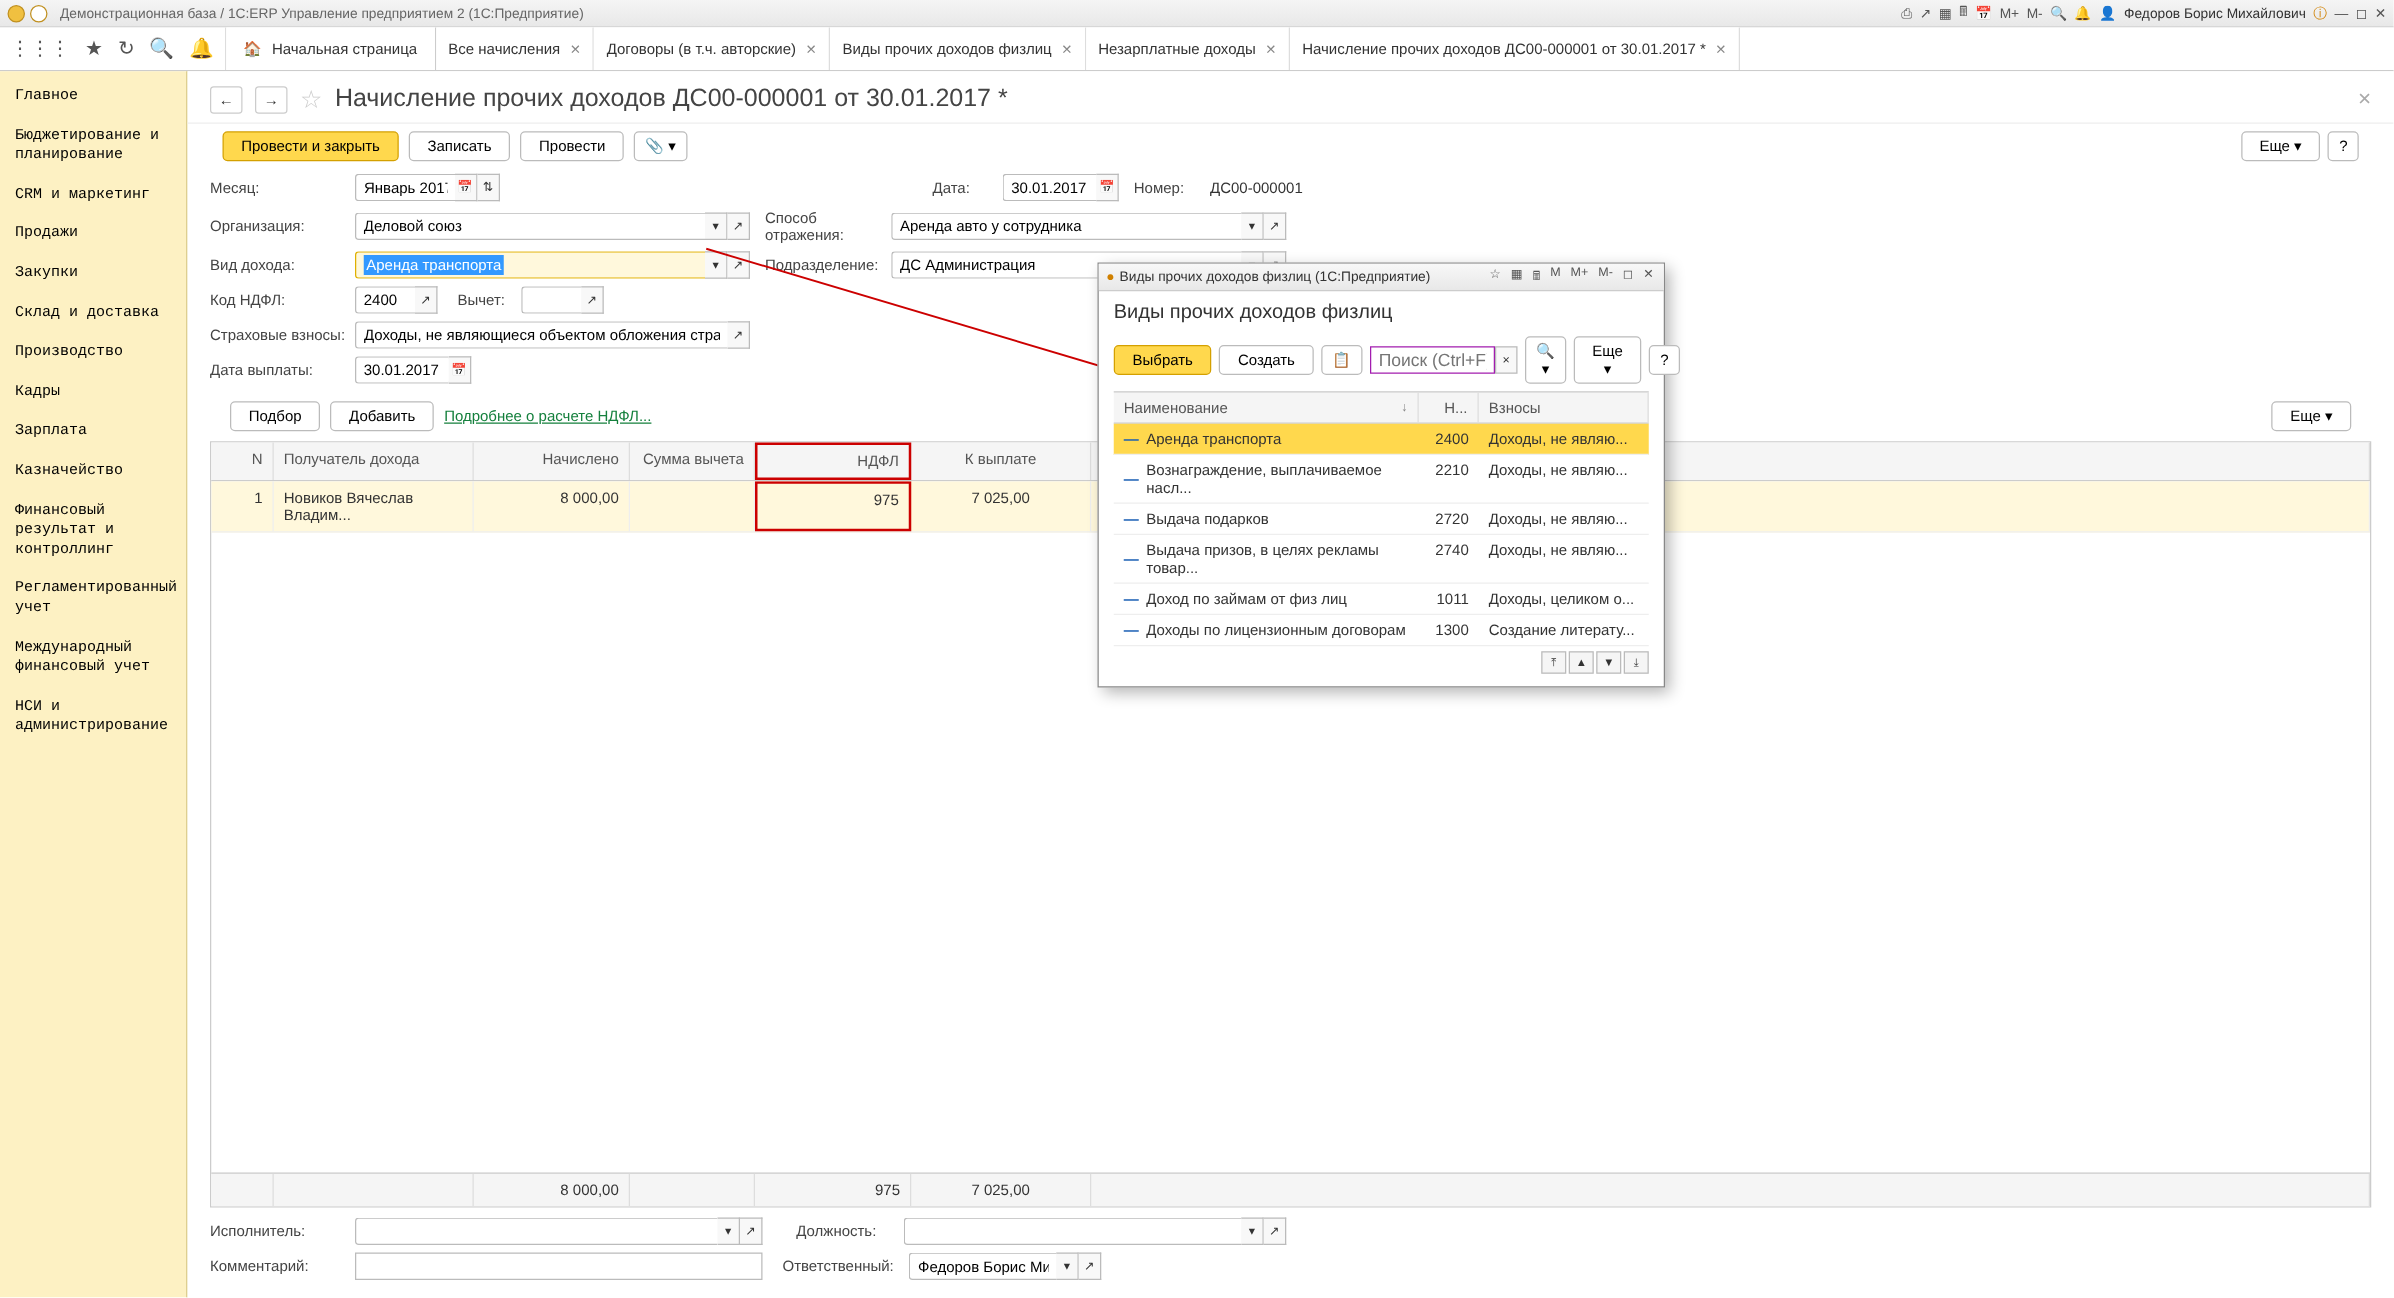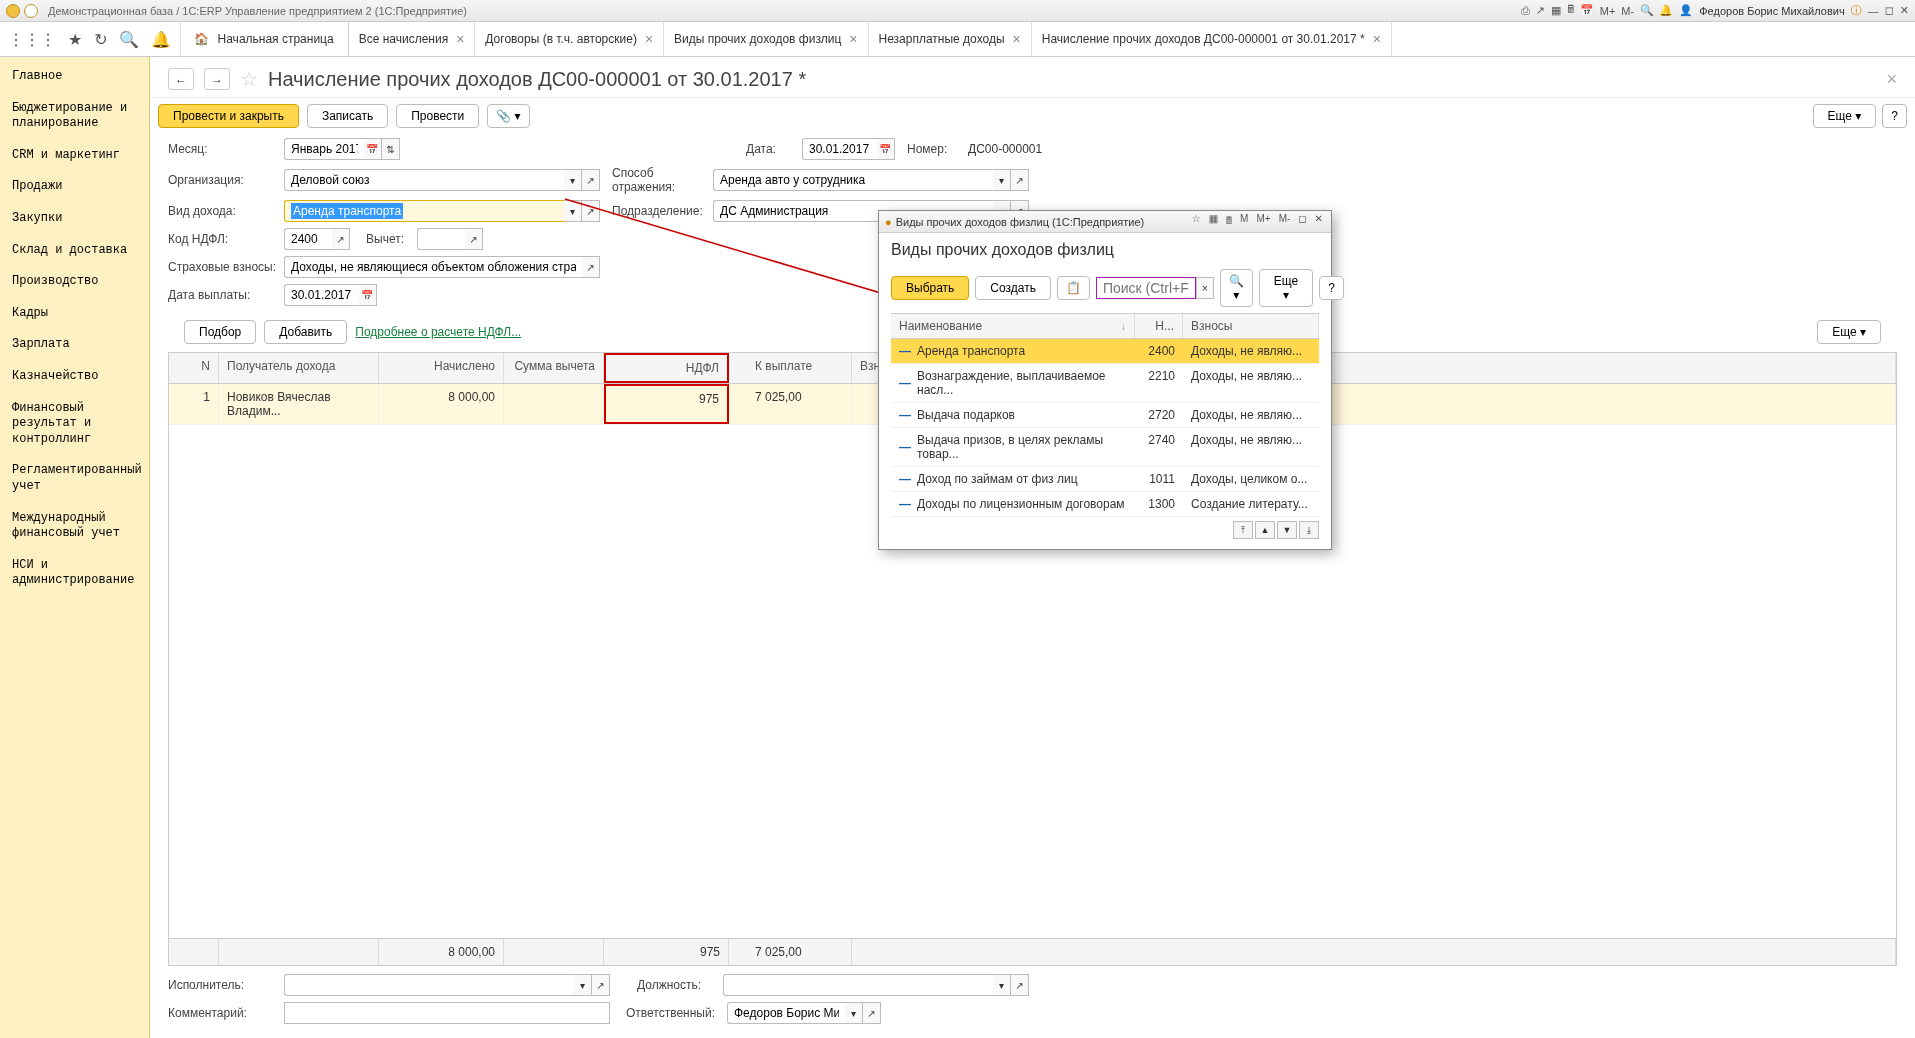"Провести и закрыть" .toolbar { padding: 6px 8px -> 6px 28px }
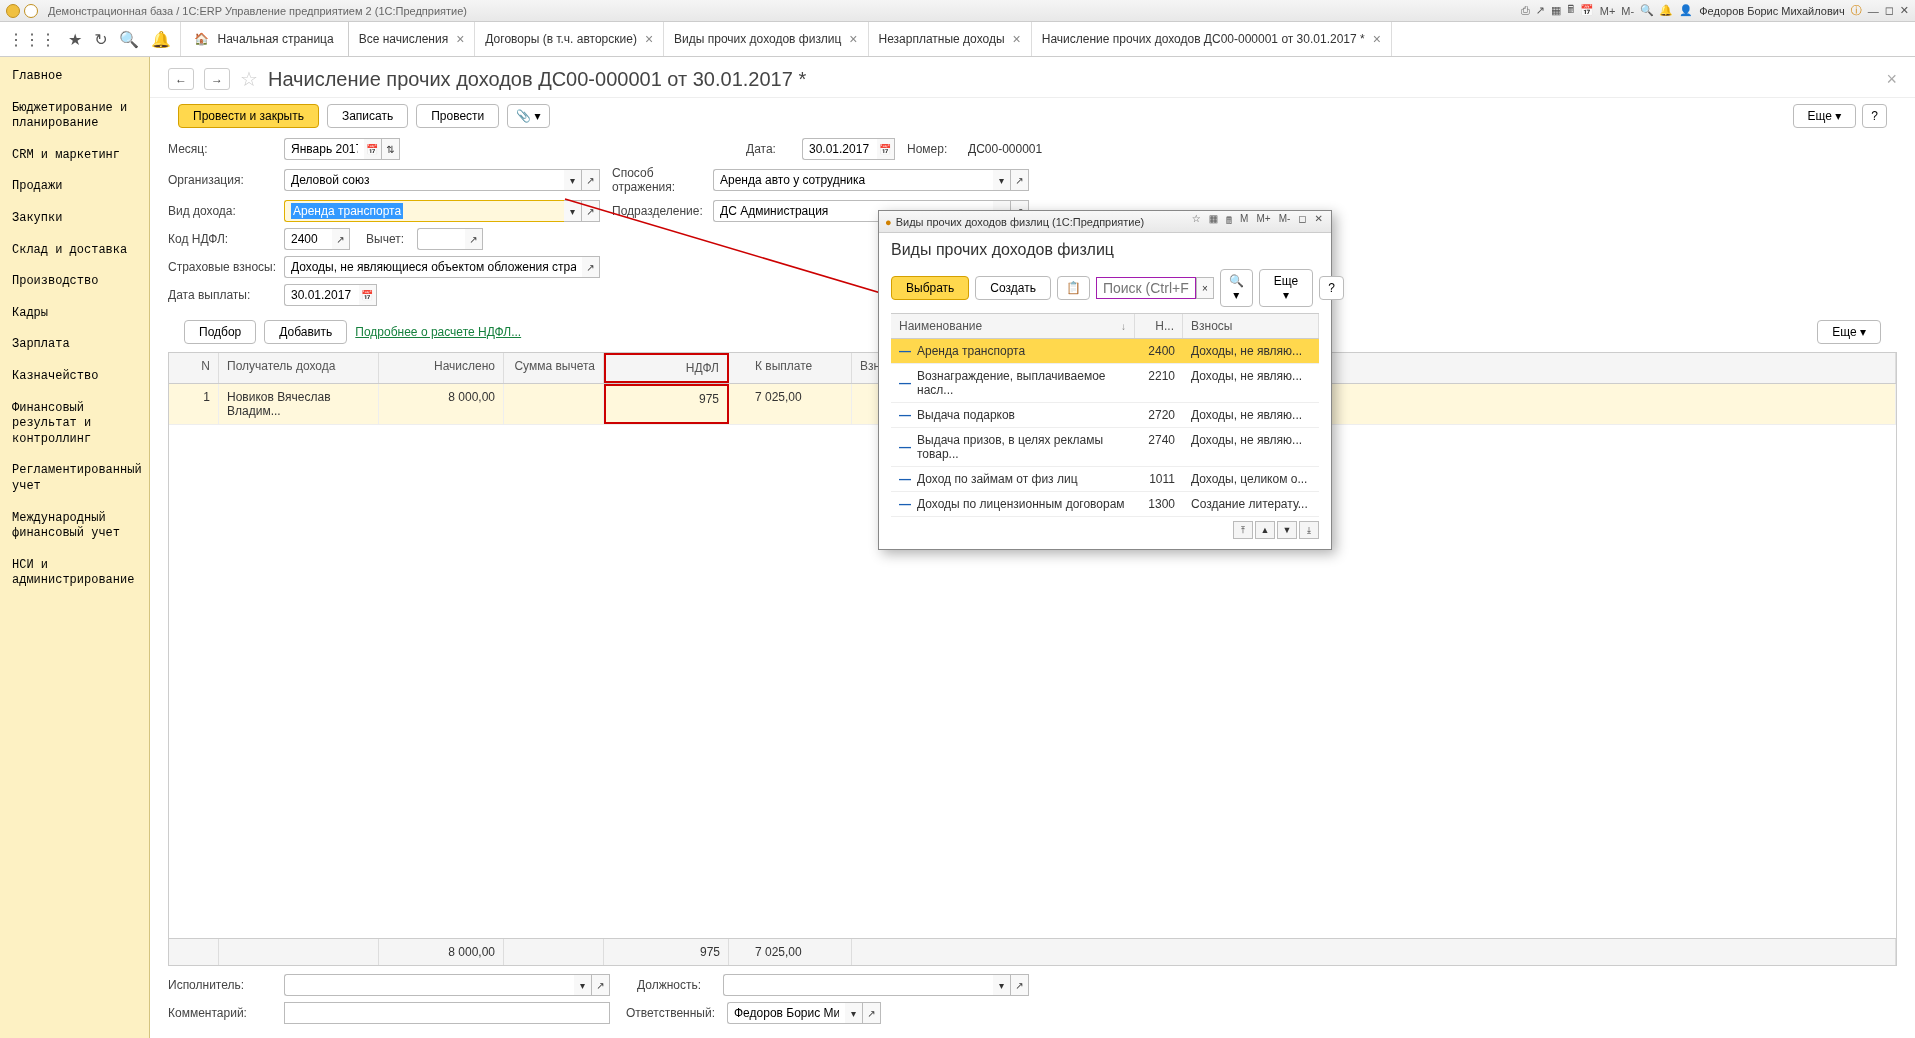"К выплате" .col-pay { margin-left: 18px -> none; text-align: left -> center; width: 105px -> 144px }
